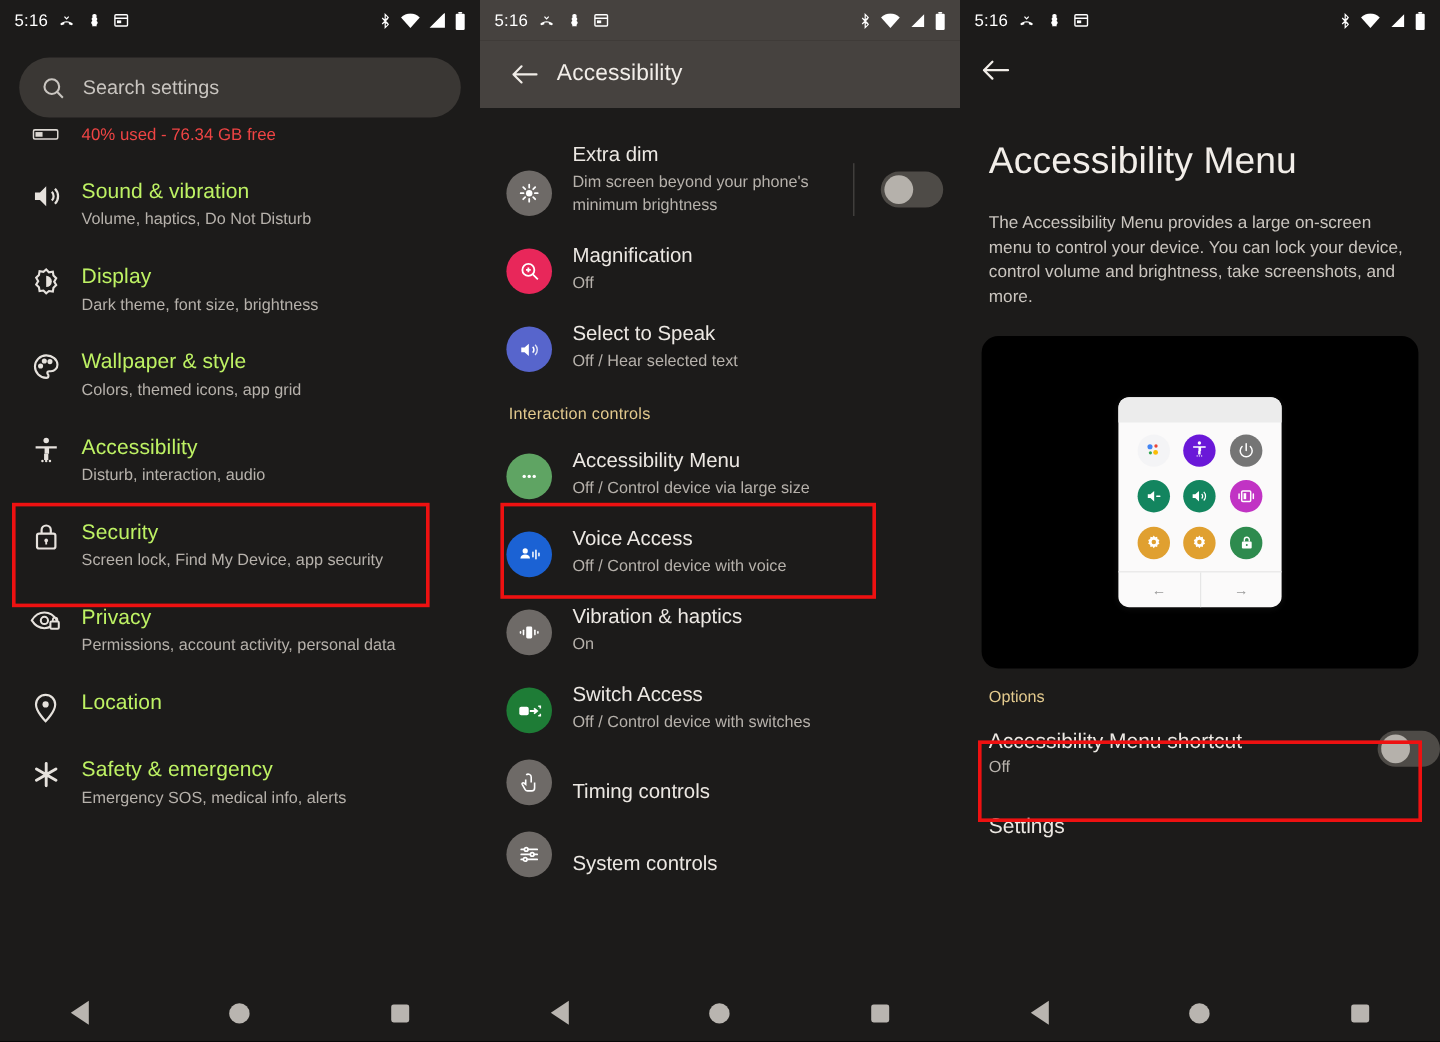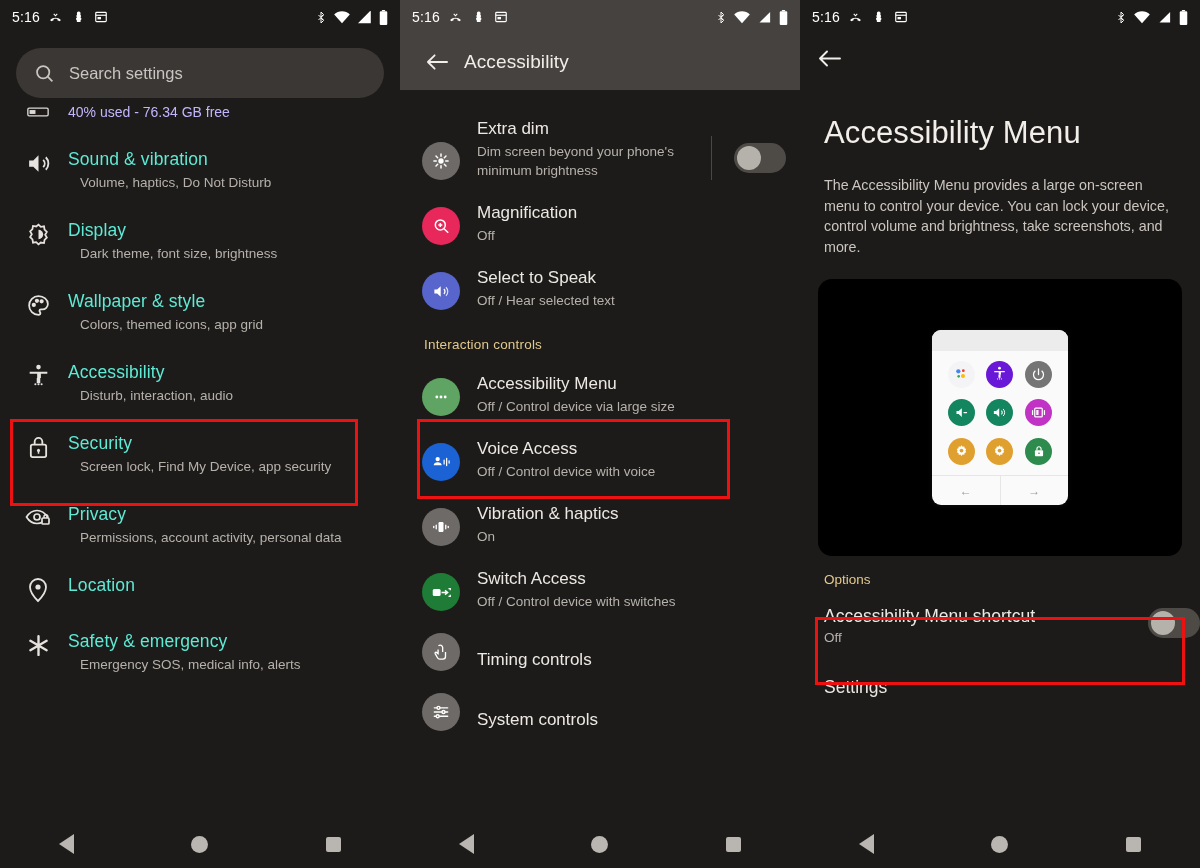"40% used - 76.34 GB" .storage-row .stxt { color: #c4b5fd -> #ef4444 }
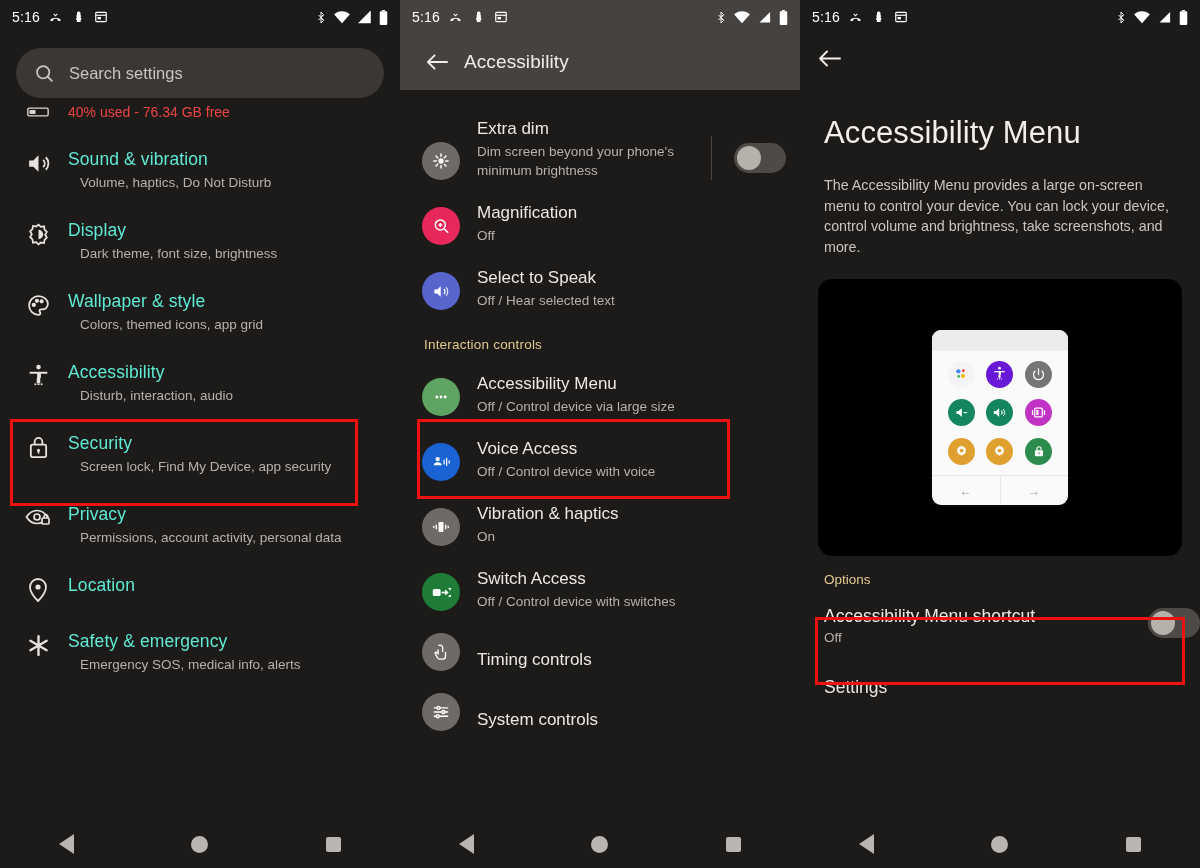"Sound & vibration" .row .rtitle { color: #5eead4 -> #bef264 }
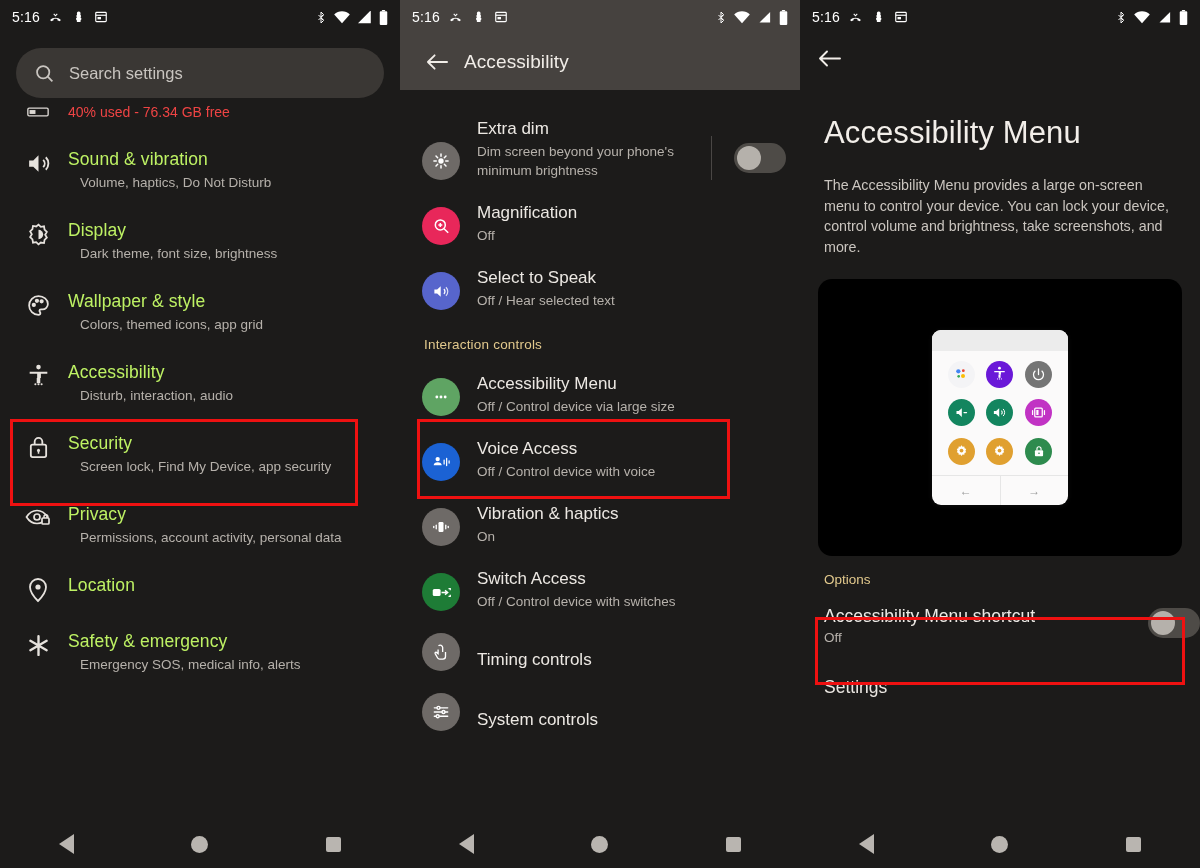"Volume, haptics, Do Not Disturb" .row .rsub { margin-left: 12px -> none }
